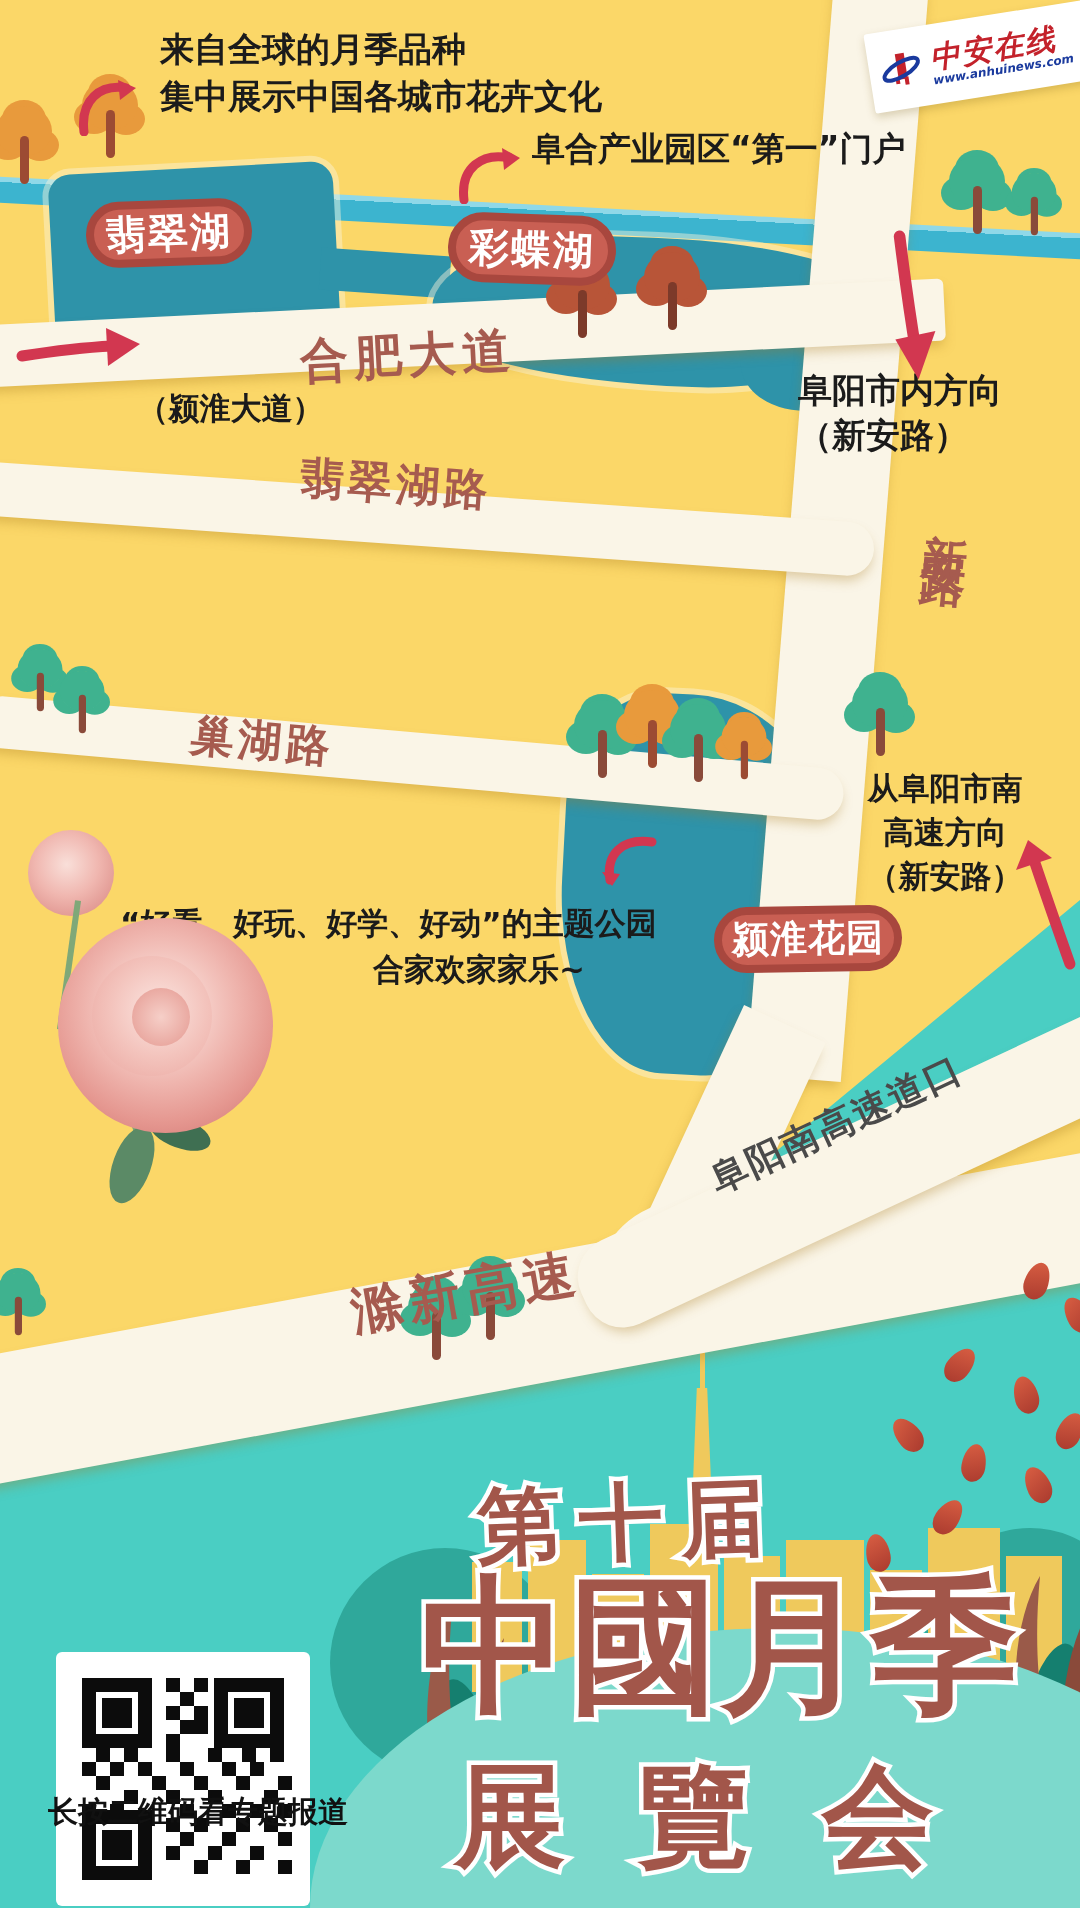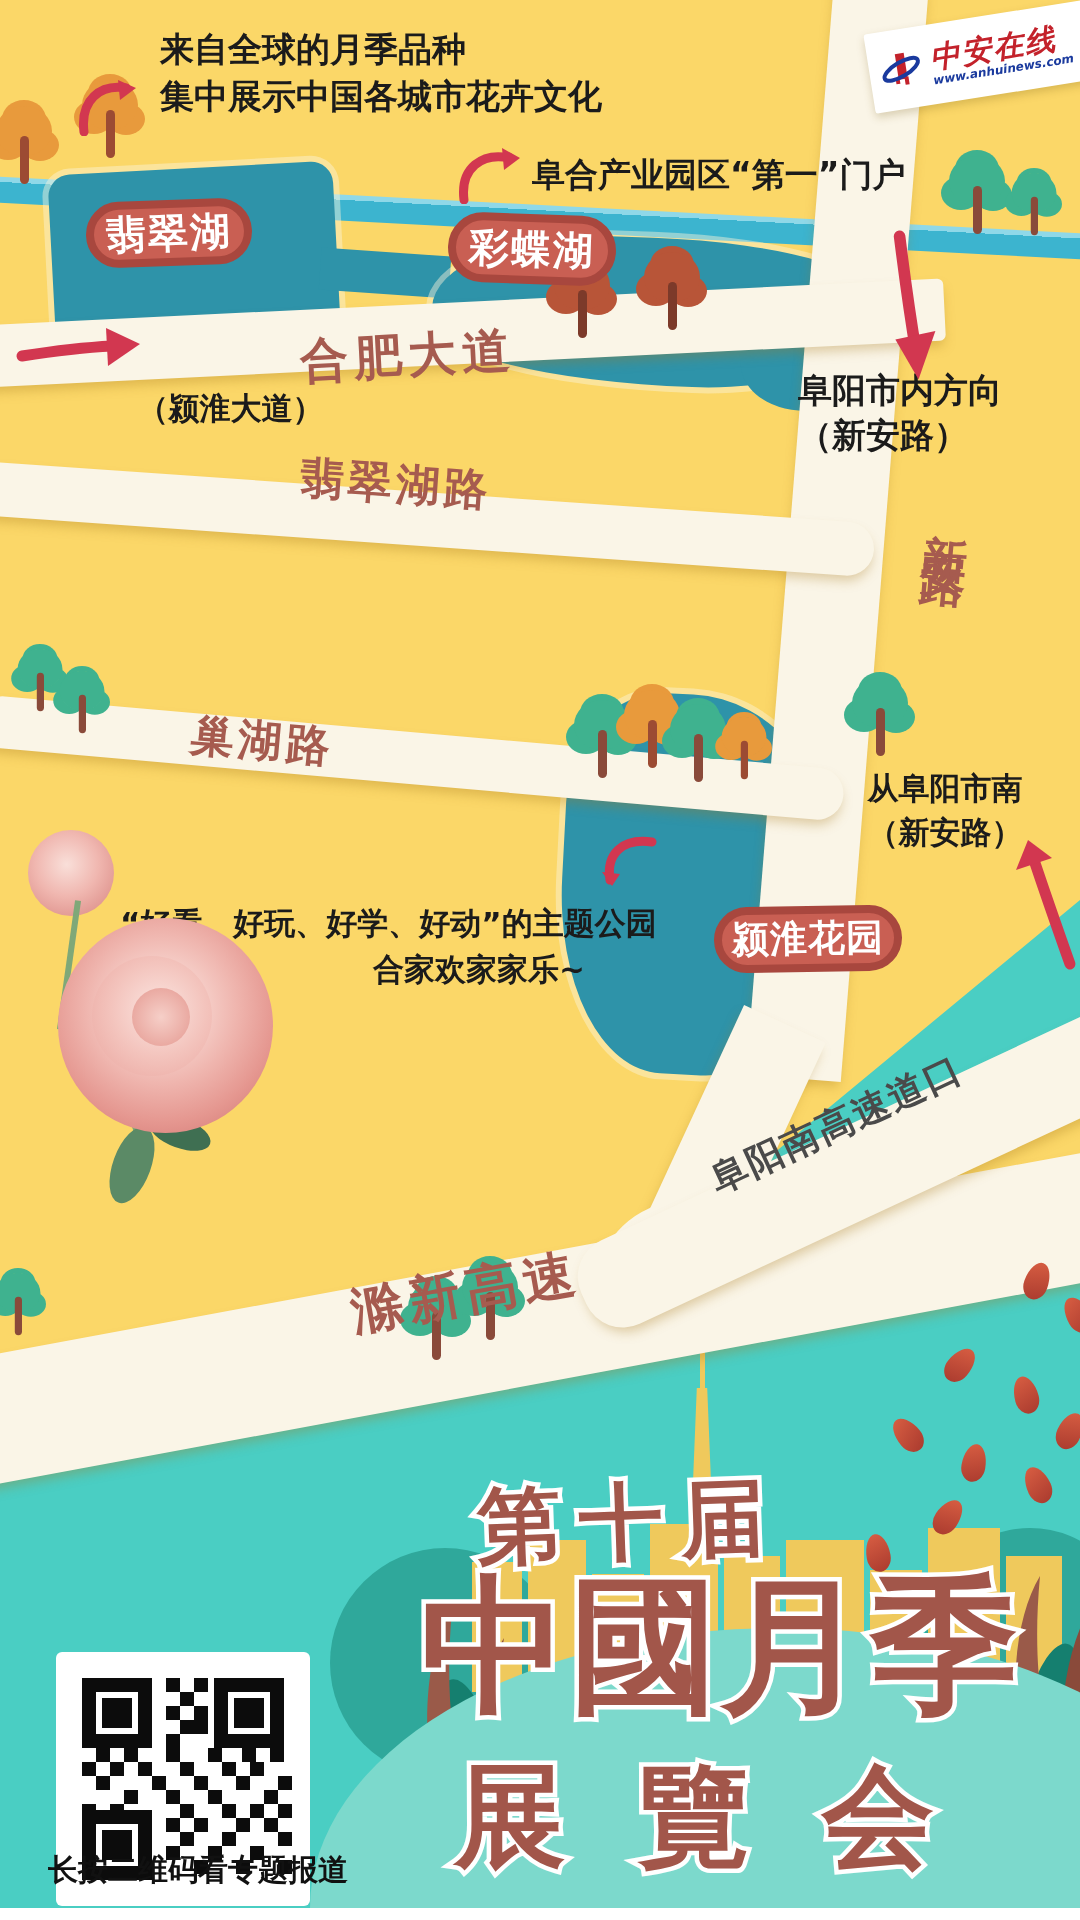"阜合产业园区“第一”门户" .note-start { margin-top: 26px -> none }
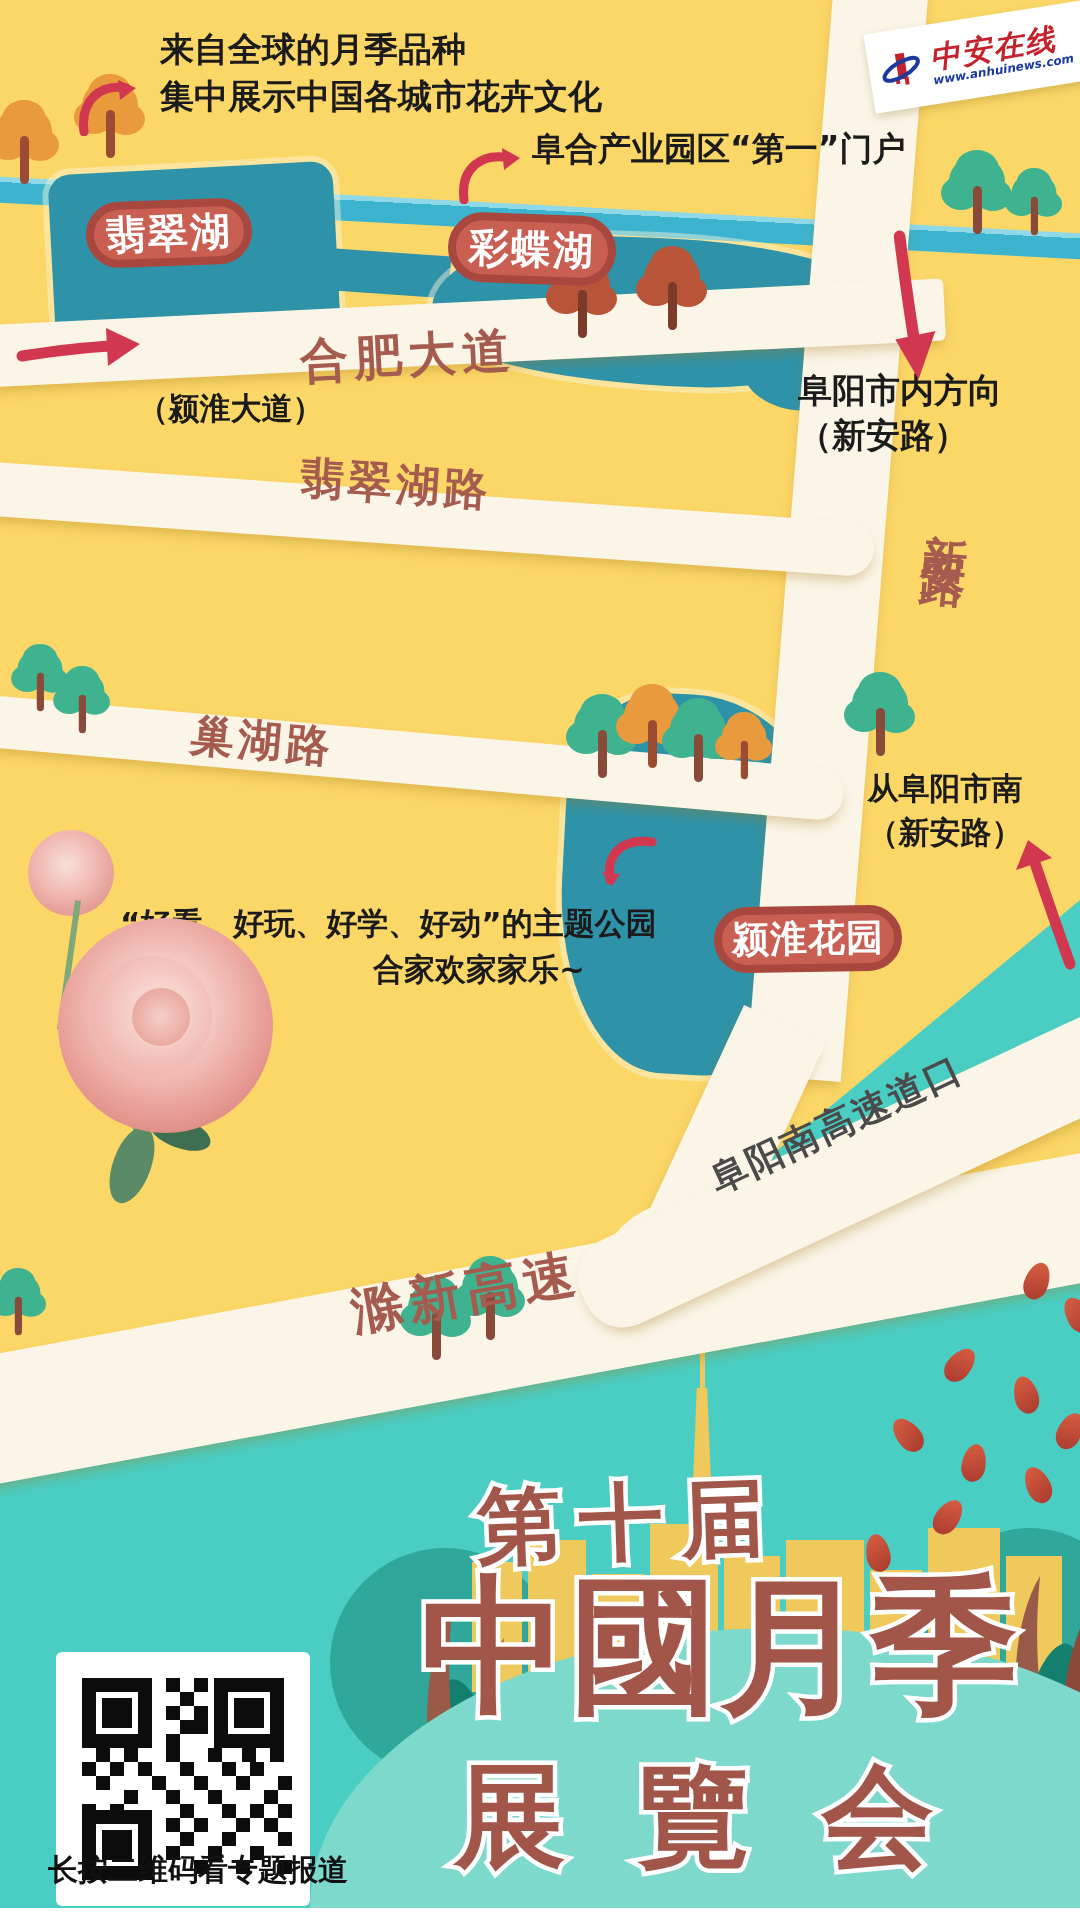"高速方向" div { html: none -> <div>高速方向</div> }
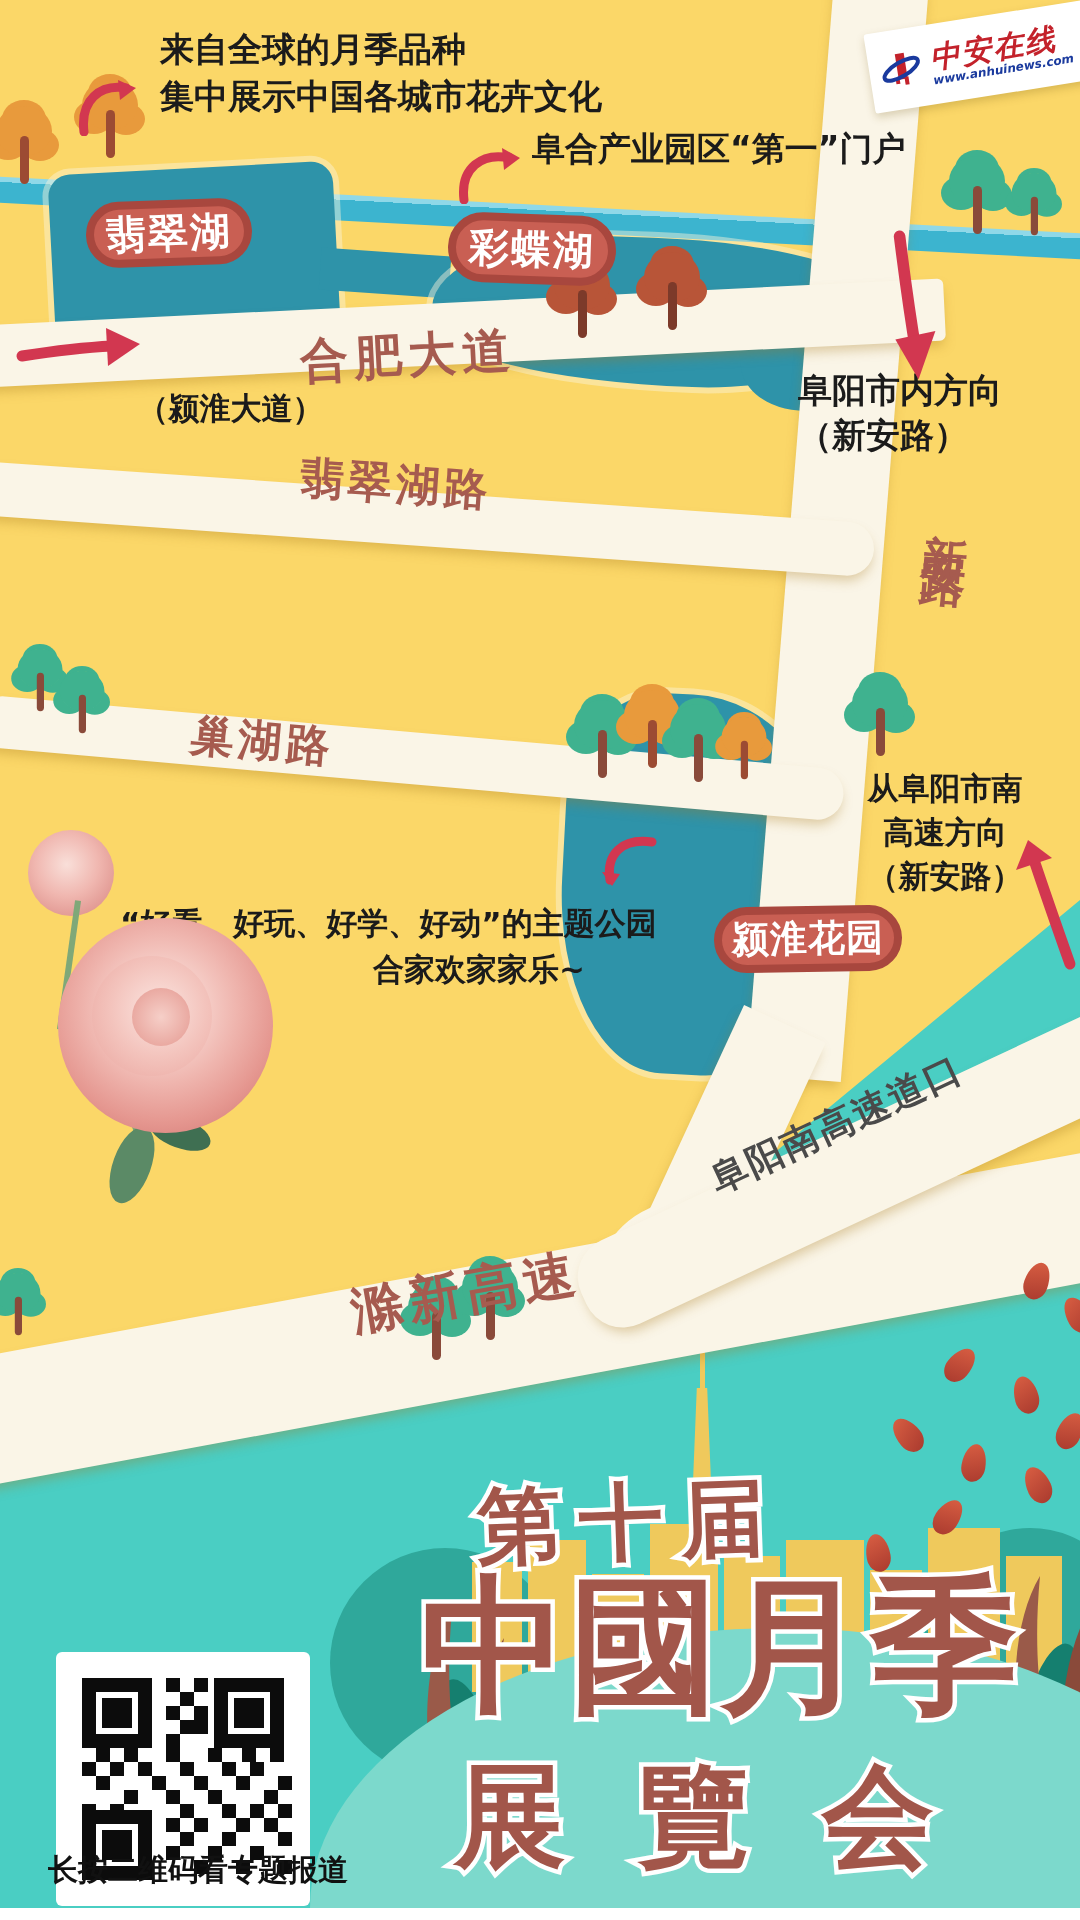"长按二维码看专题报道" .qr-caption { top: 1850px -> 1792px }
